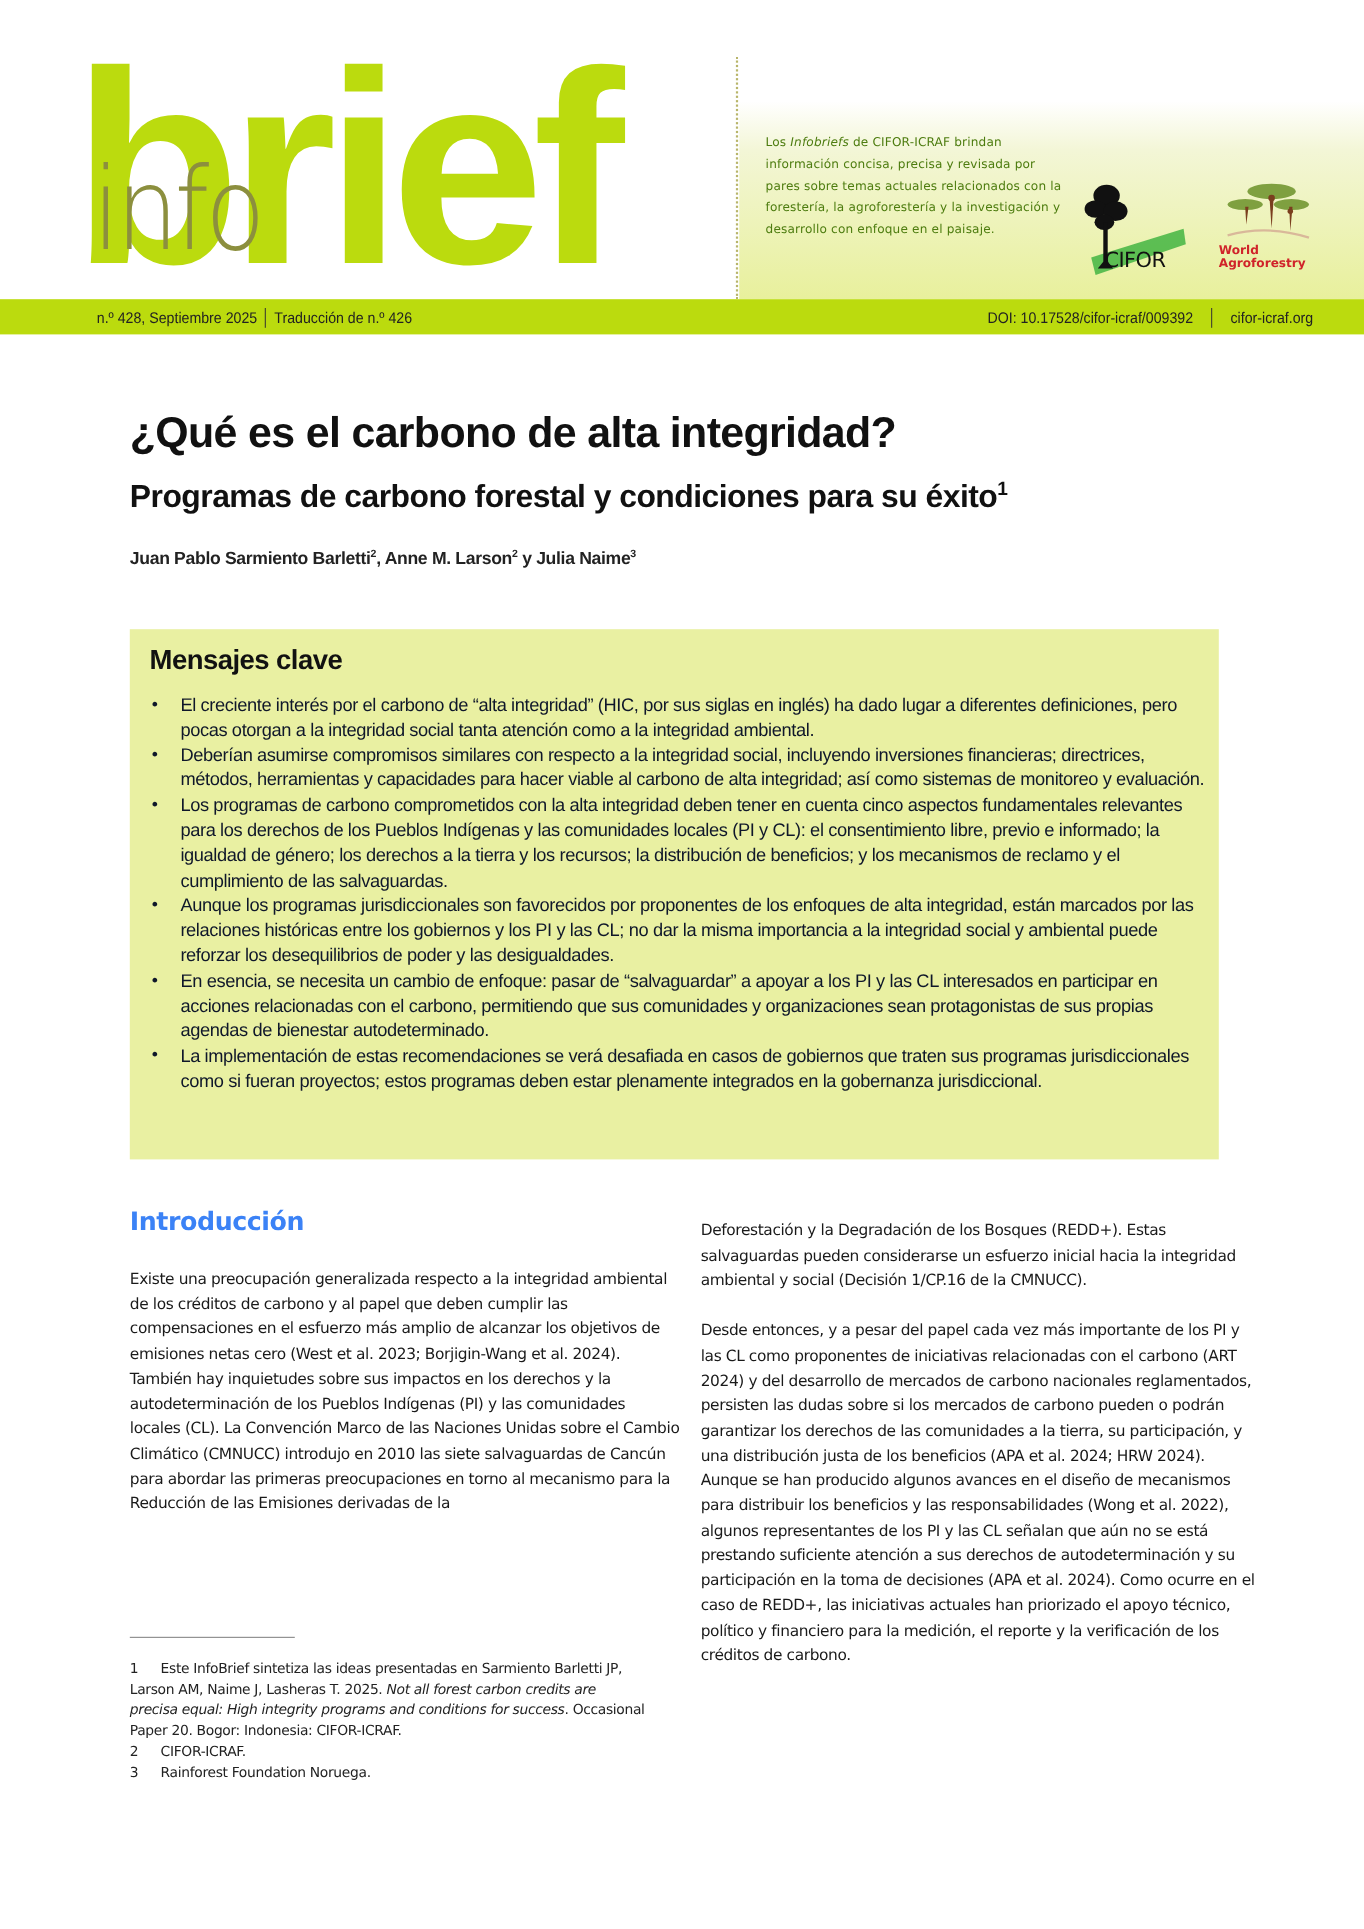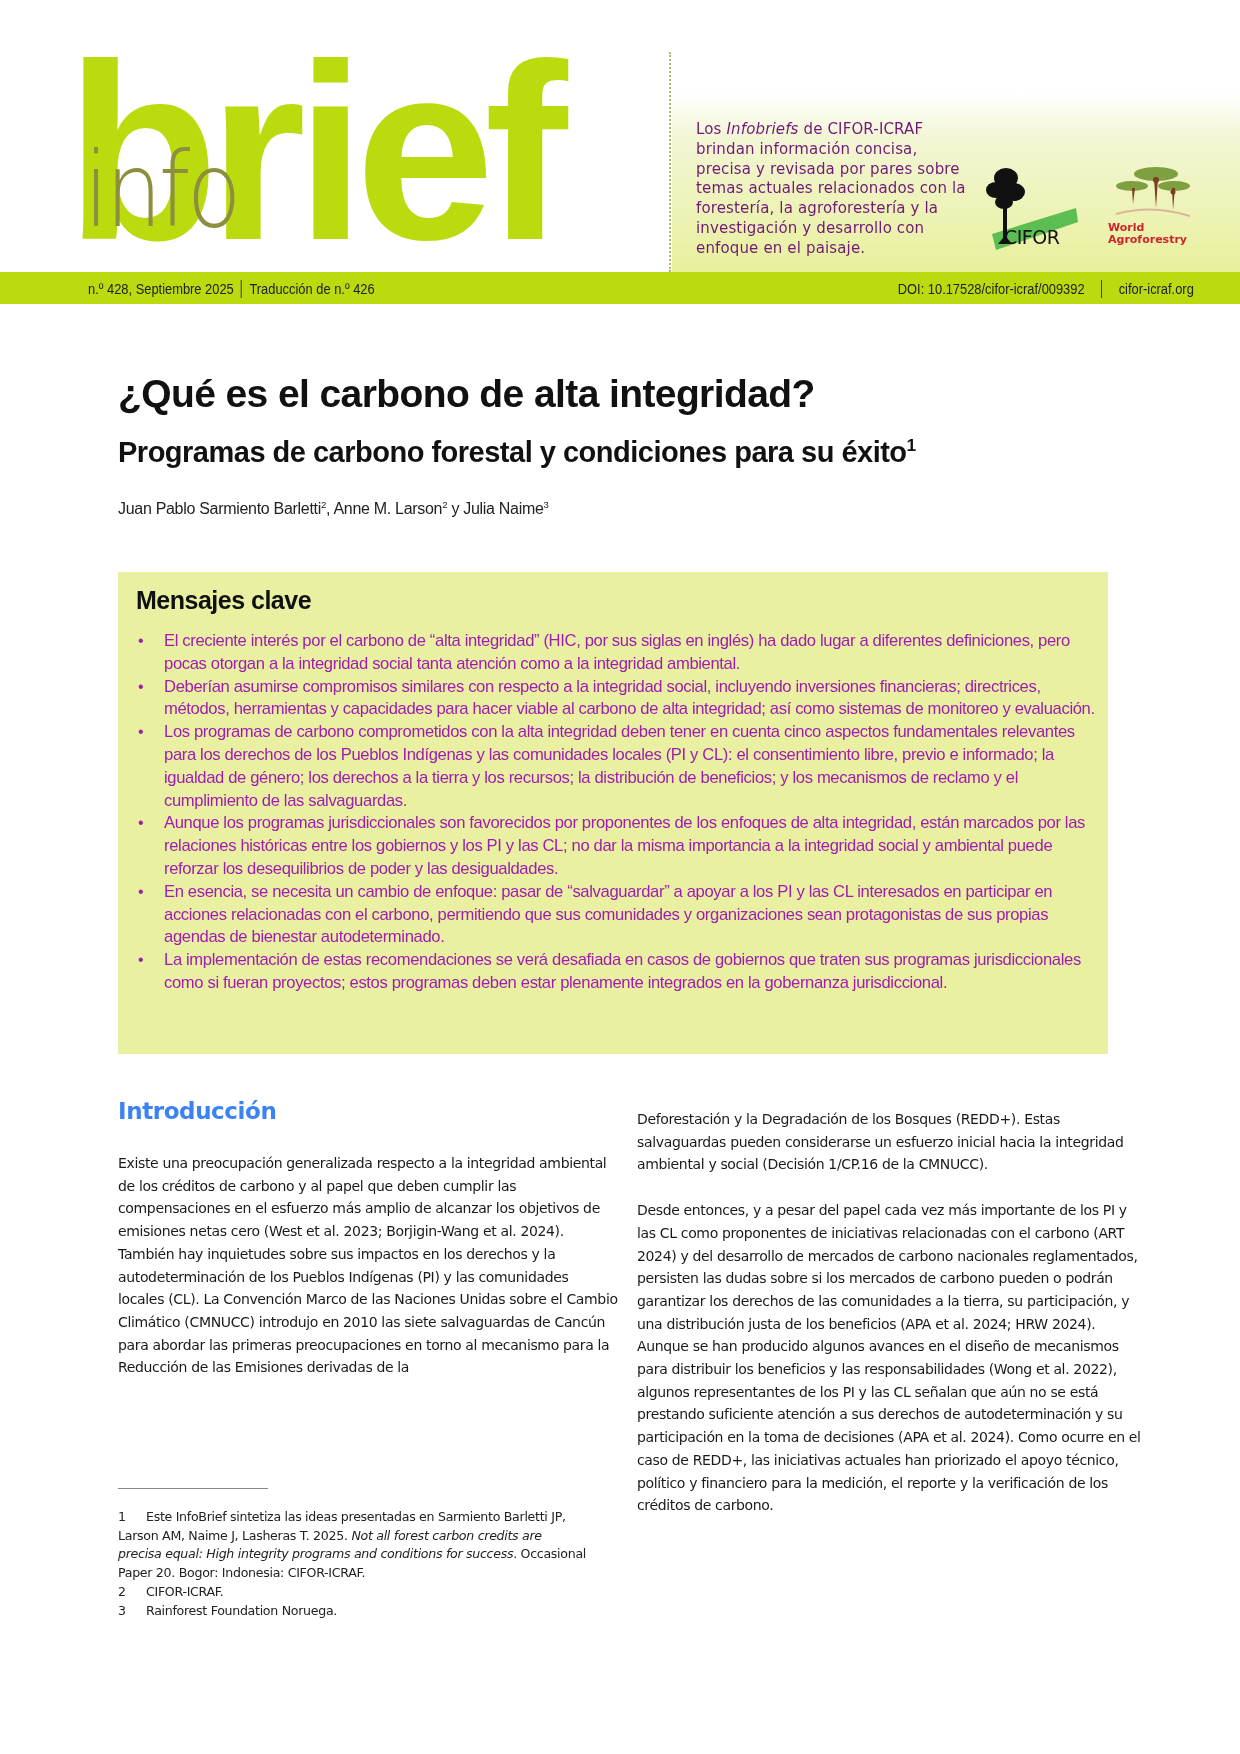"Los Infobriefs de CIFOR-ICRAF brindan" .side-blurb { color: #701a75 -> #4d7c0f; font-size: 15px -> 11px }
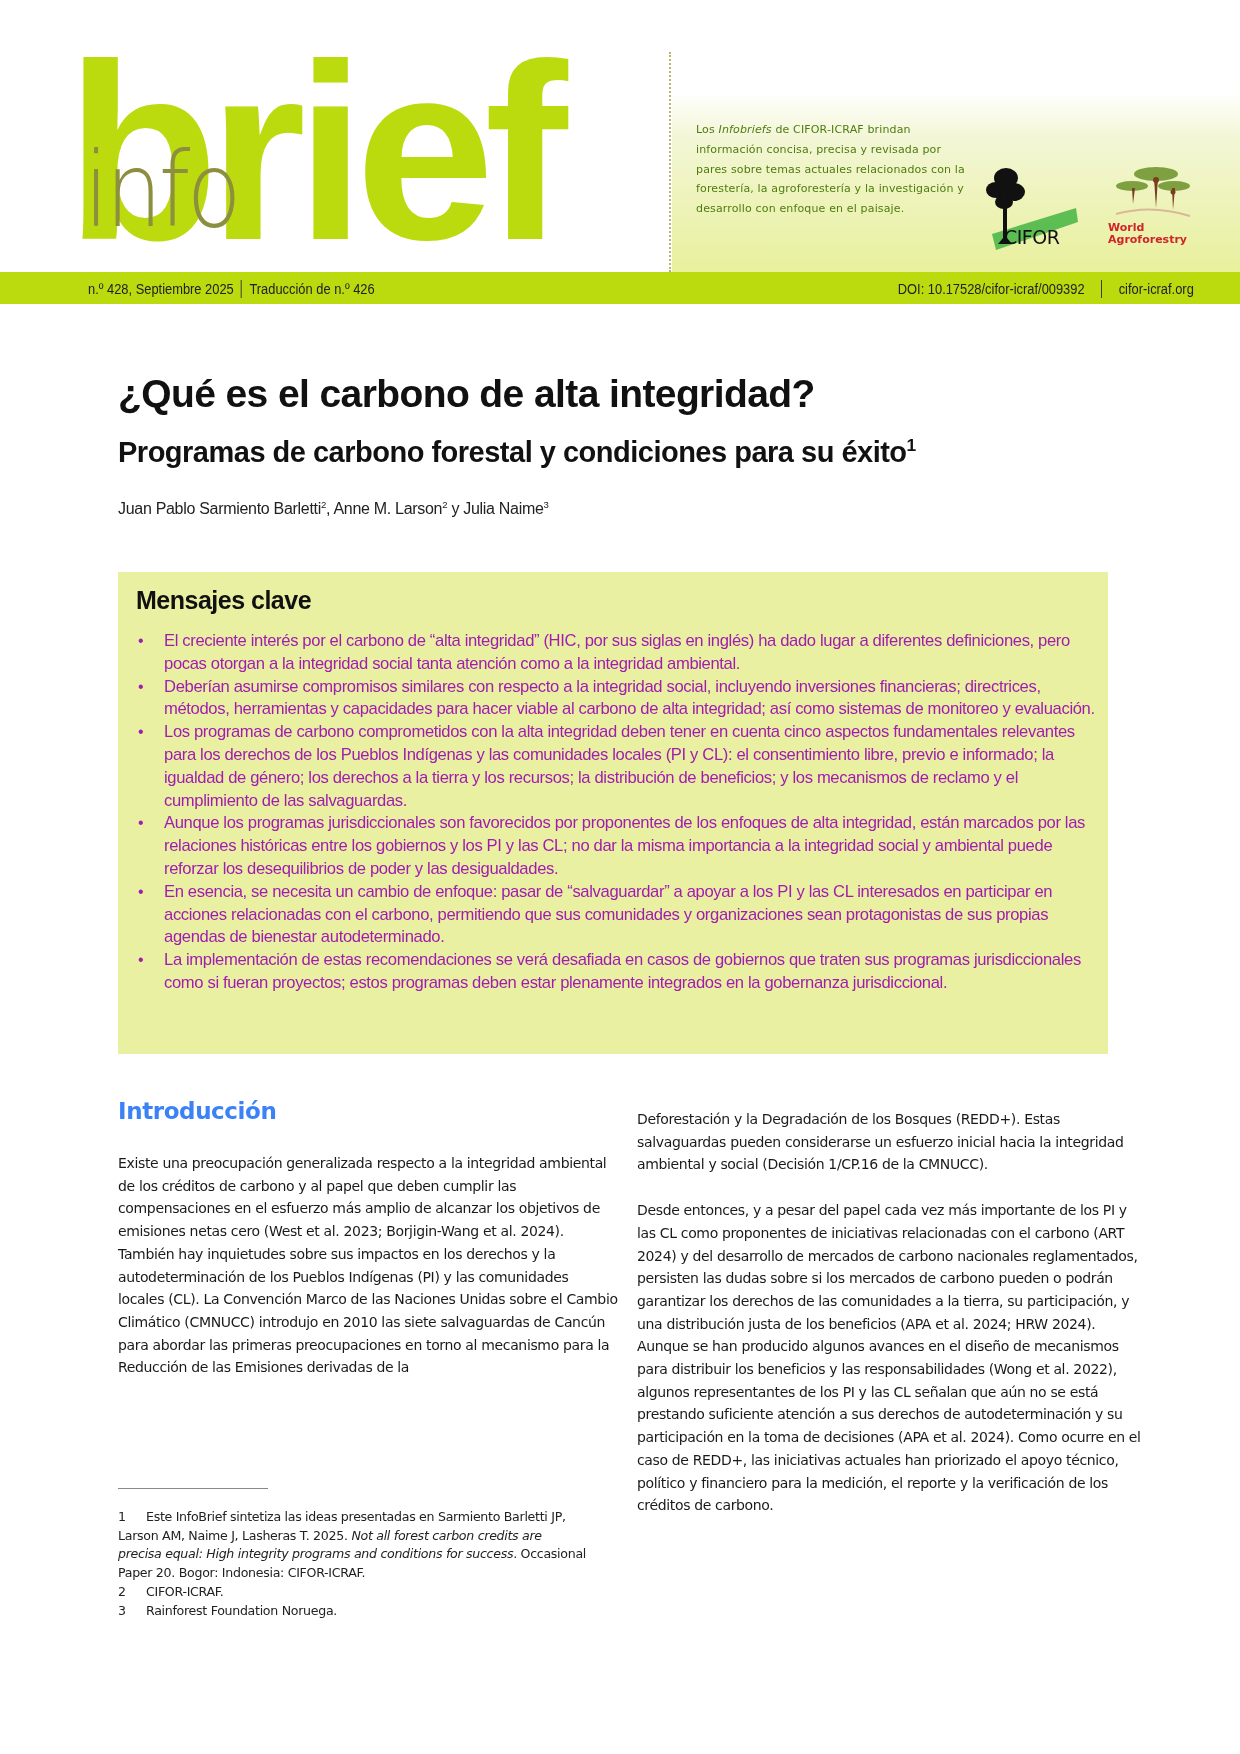"Juan Pablo Sarmiento Barletti2, Anne" .authors { font-weight: none -> bold }
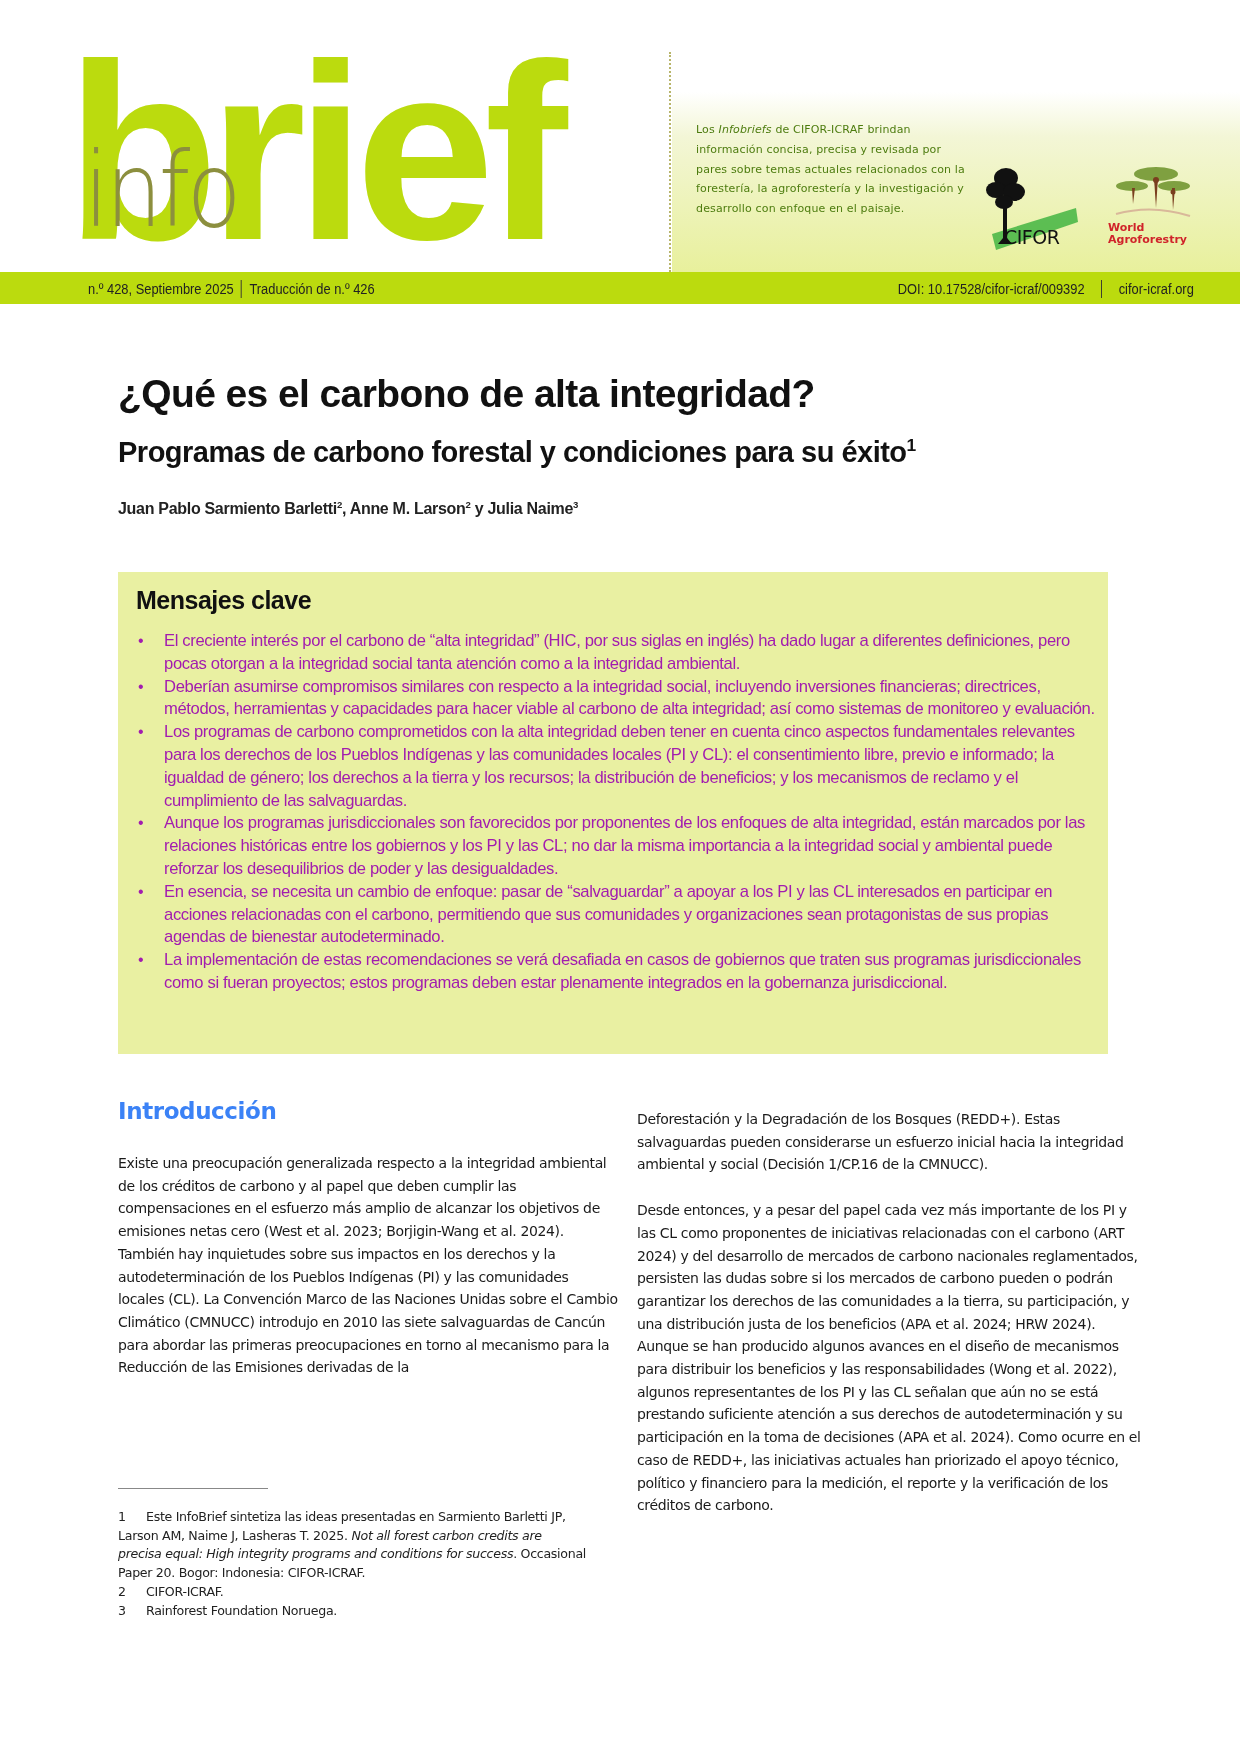"El creciente interés por el" .key-list { color: #a21caf -> #0f172a }
